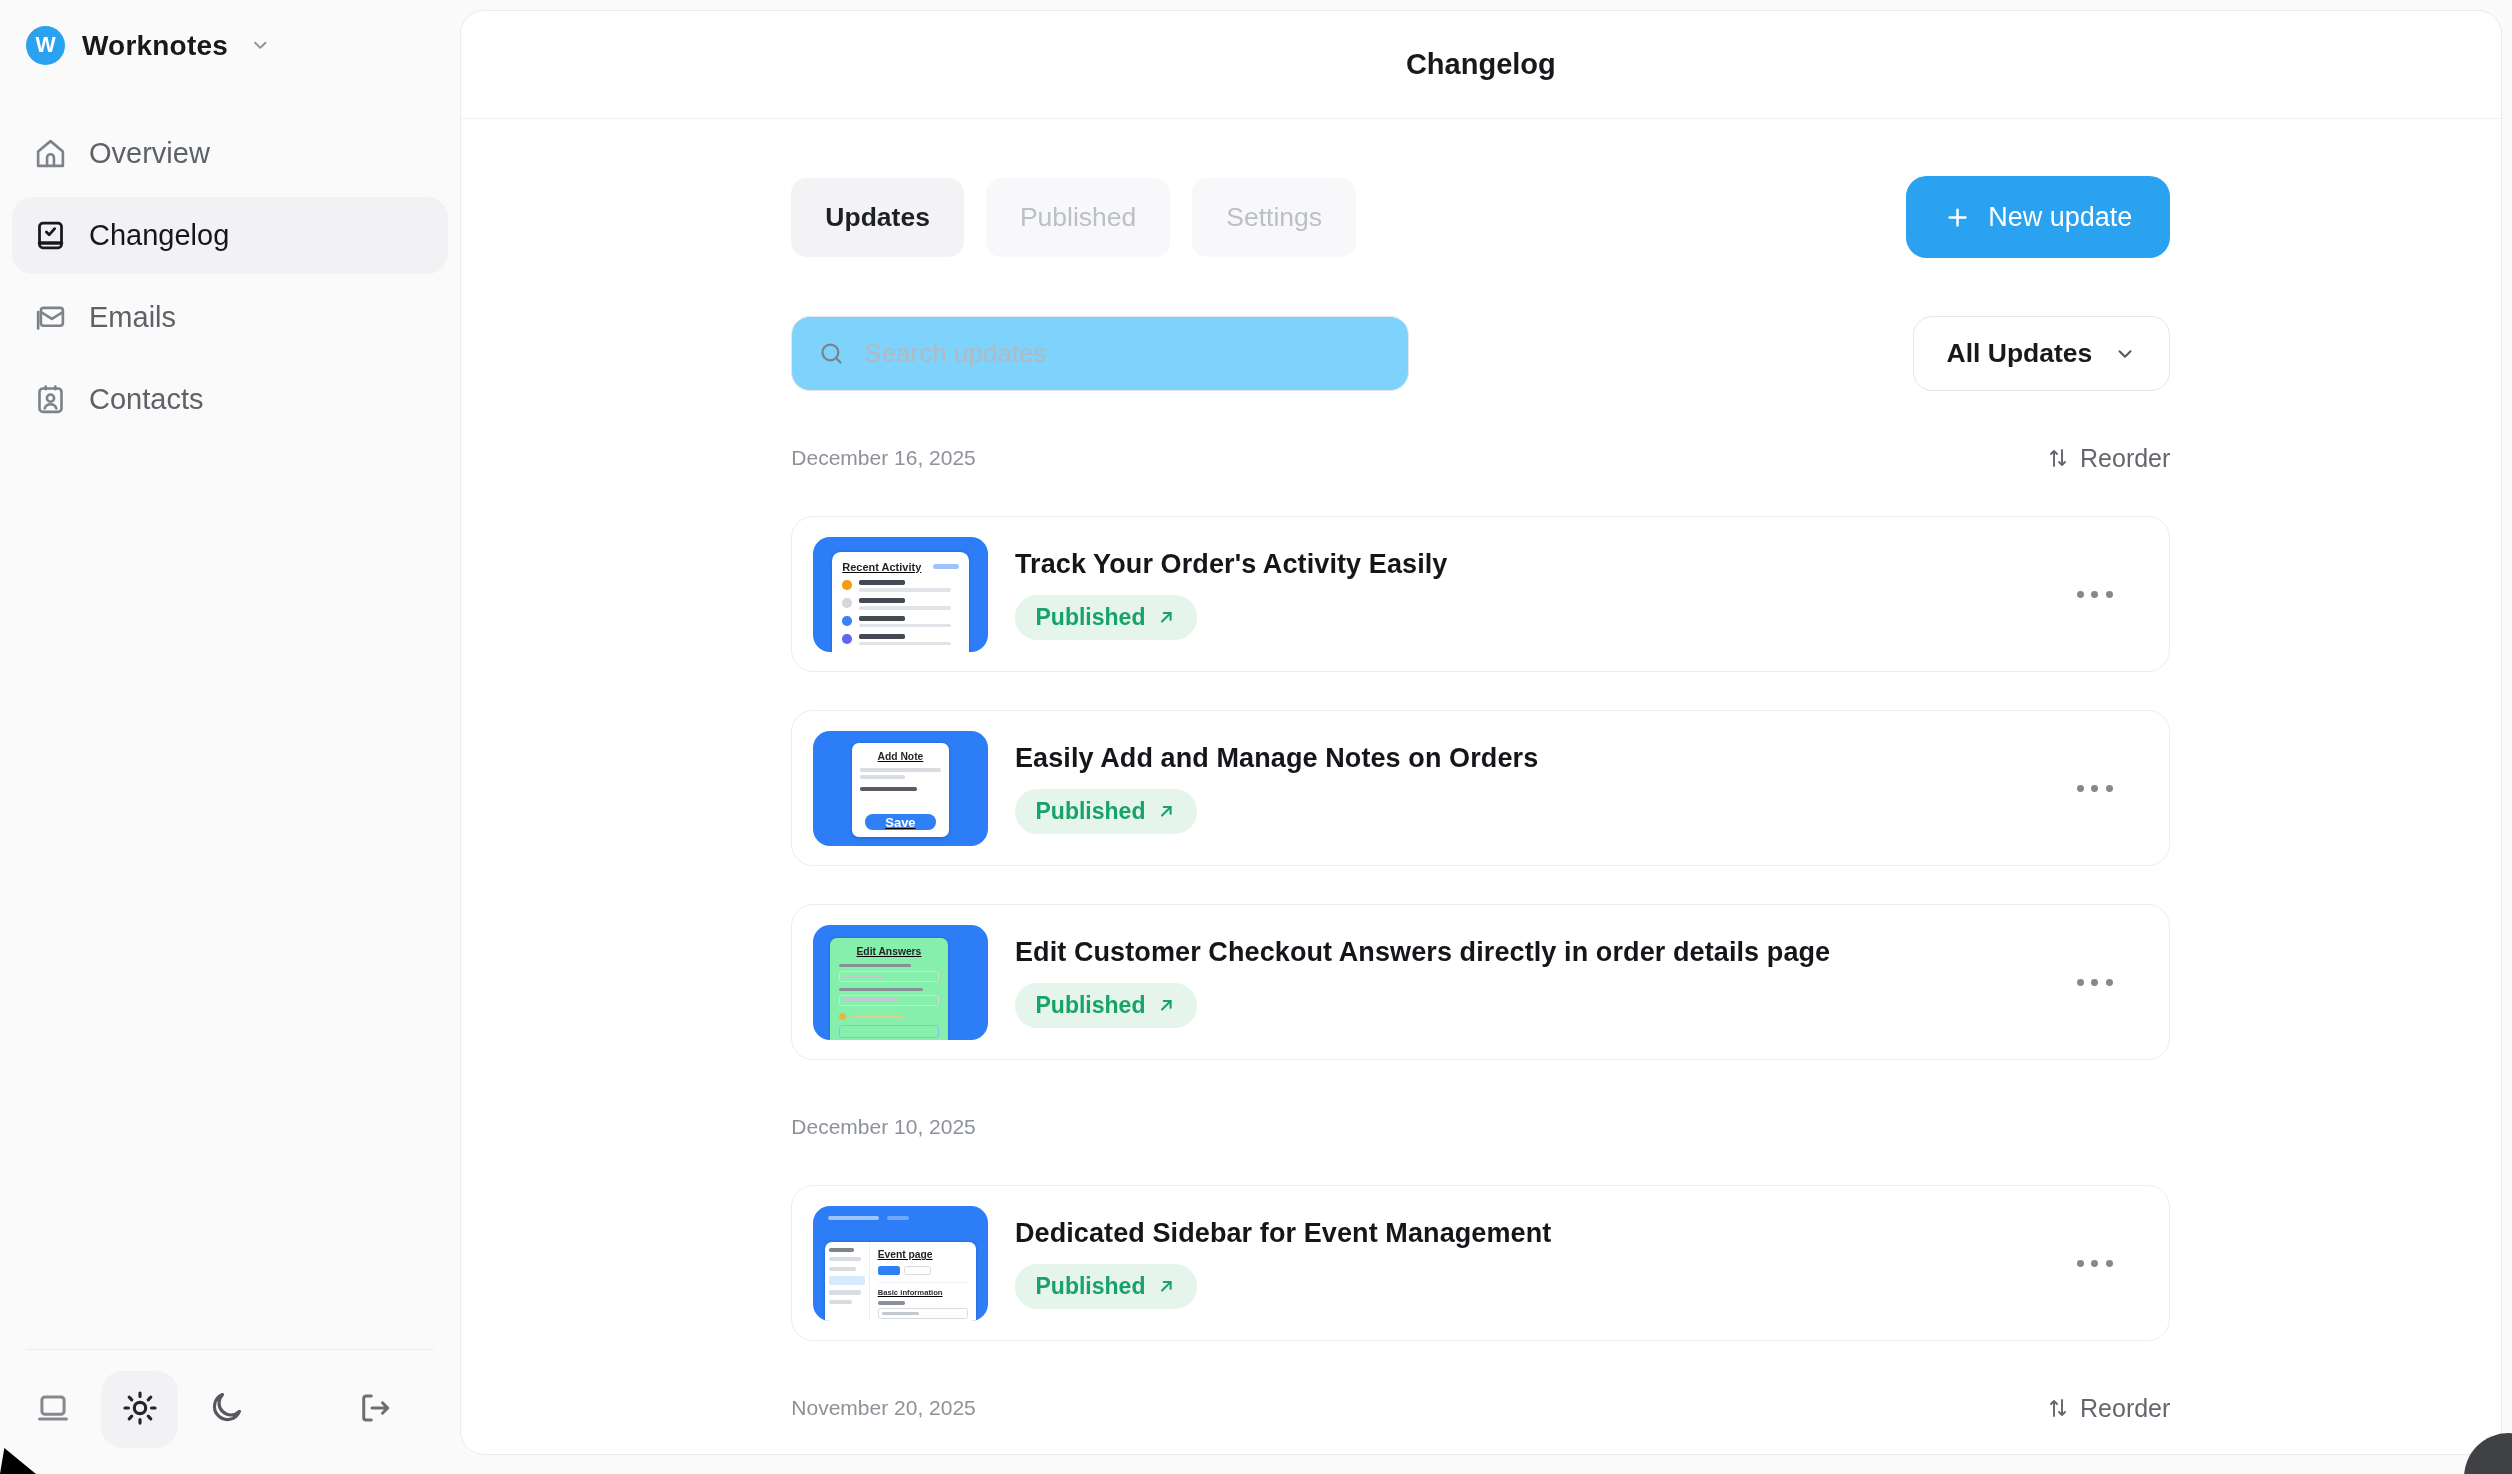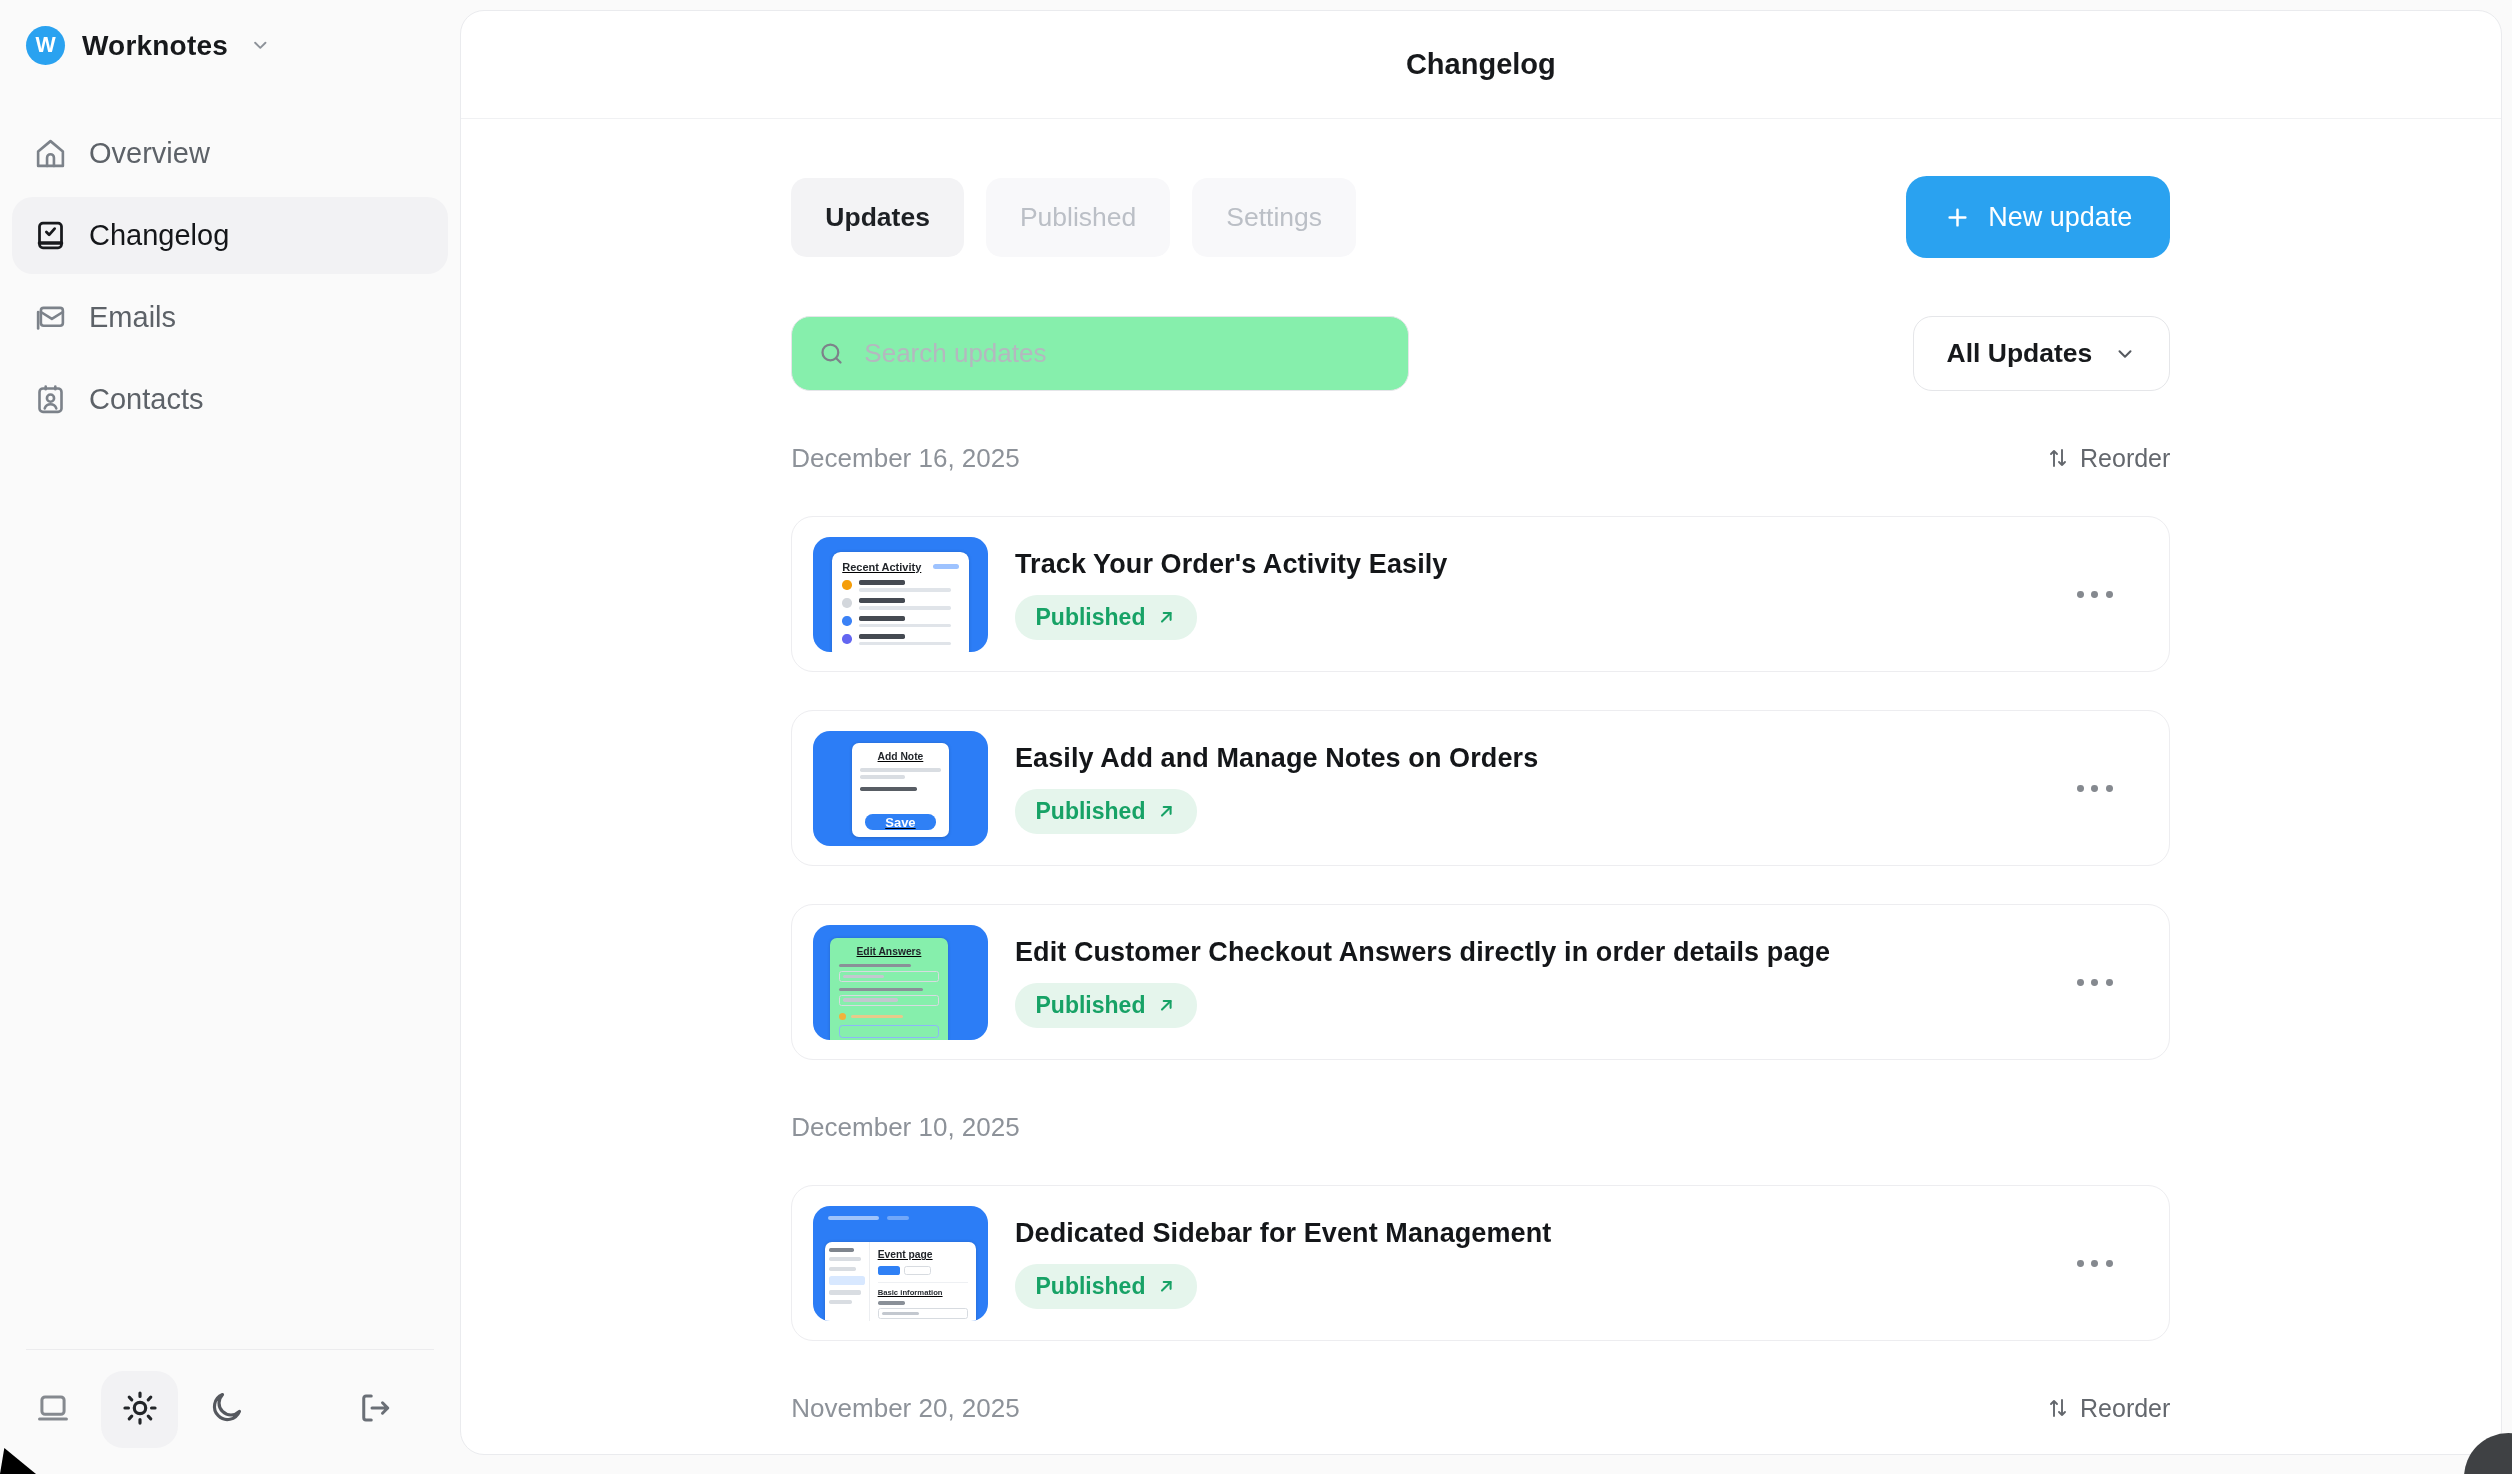"Search updates" .search-box { background: #86efac -> #7dd3fc }
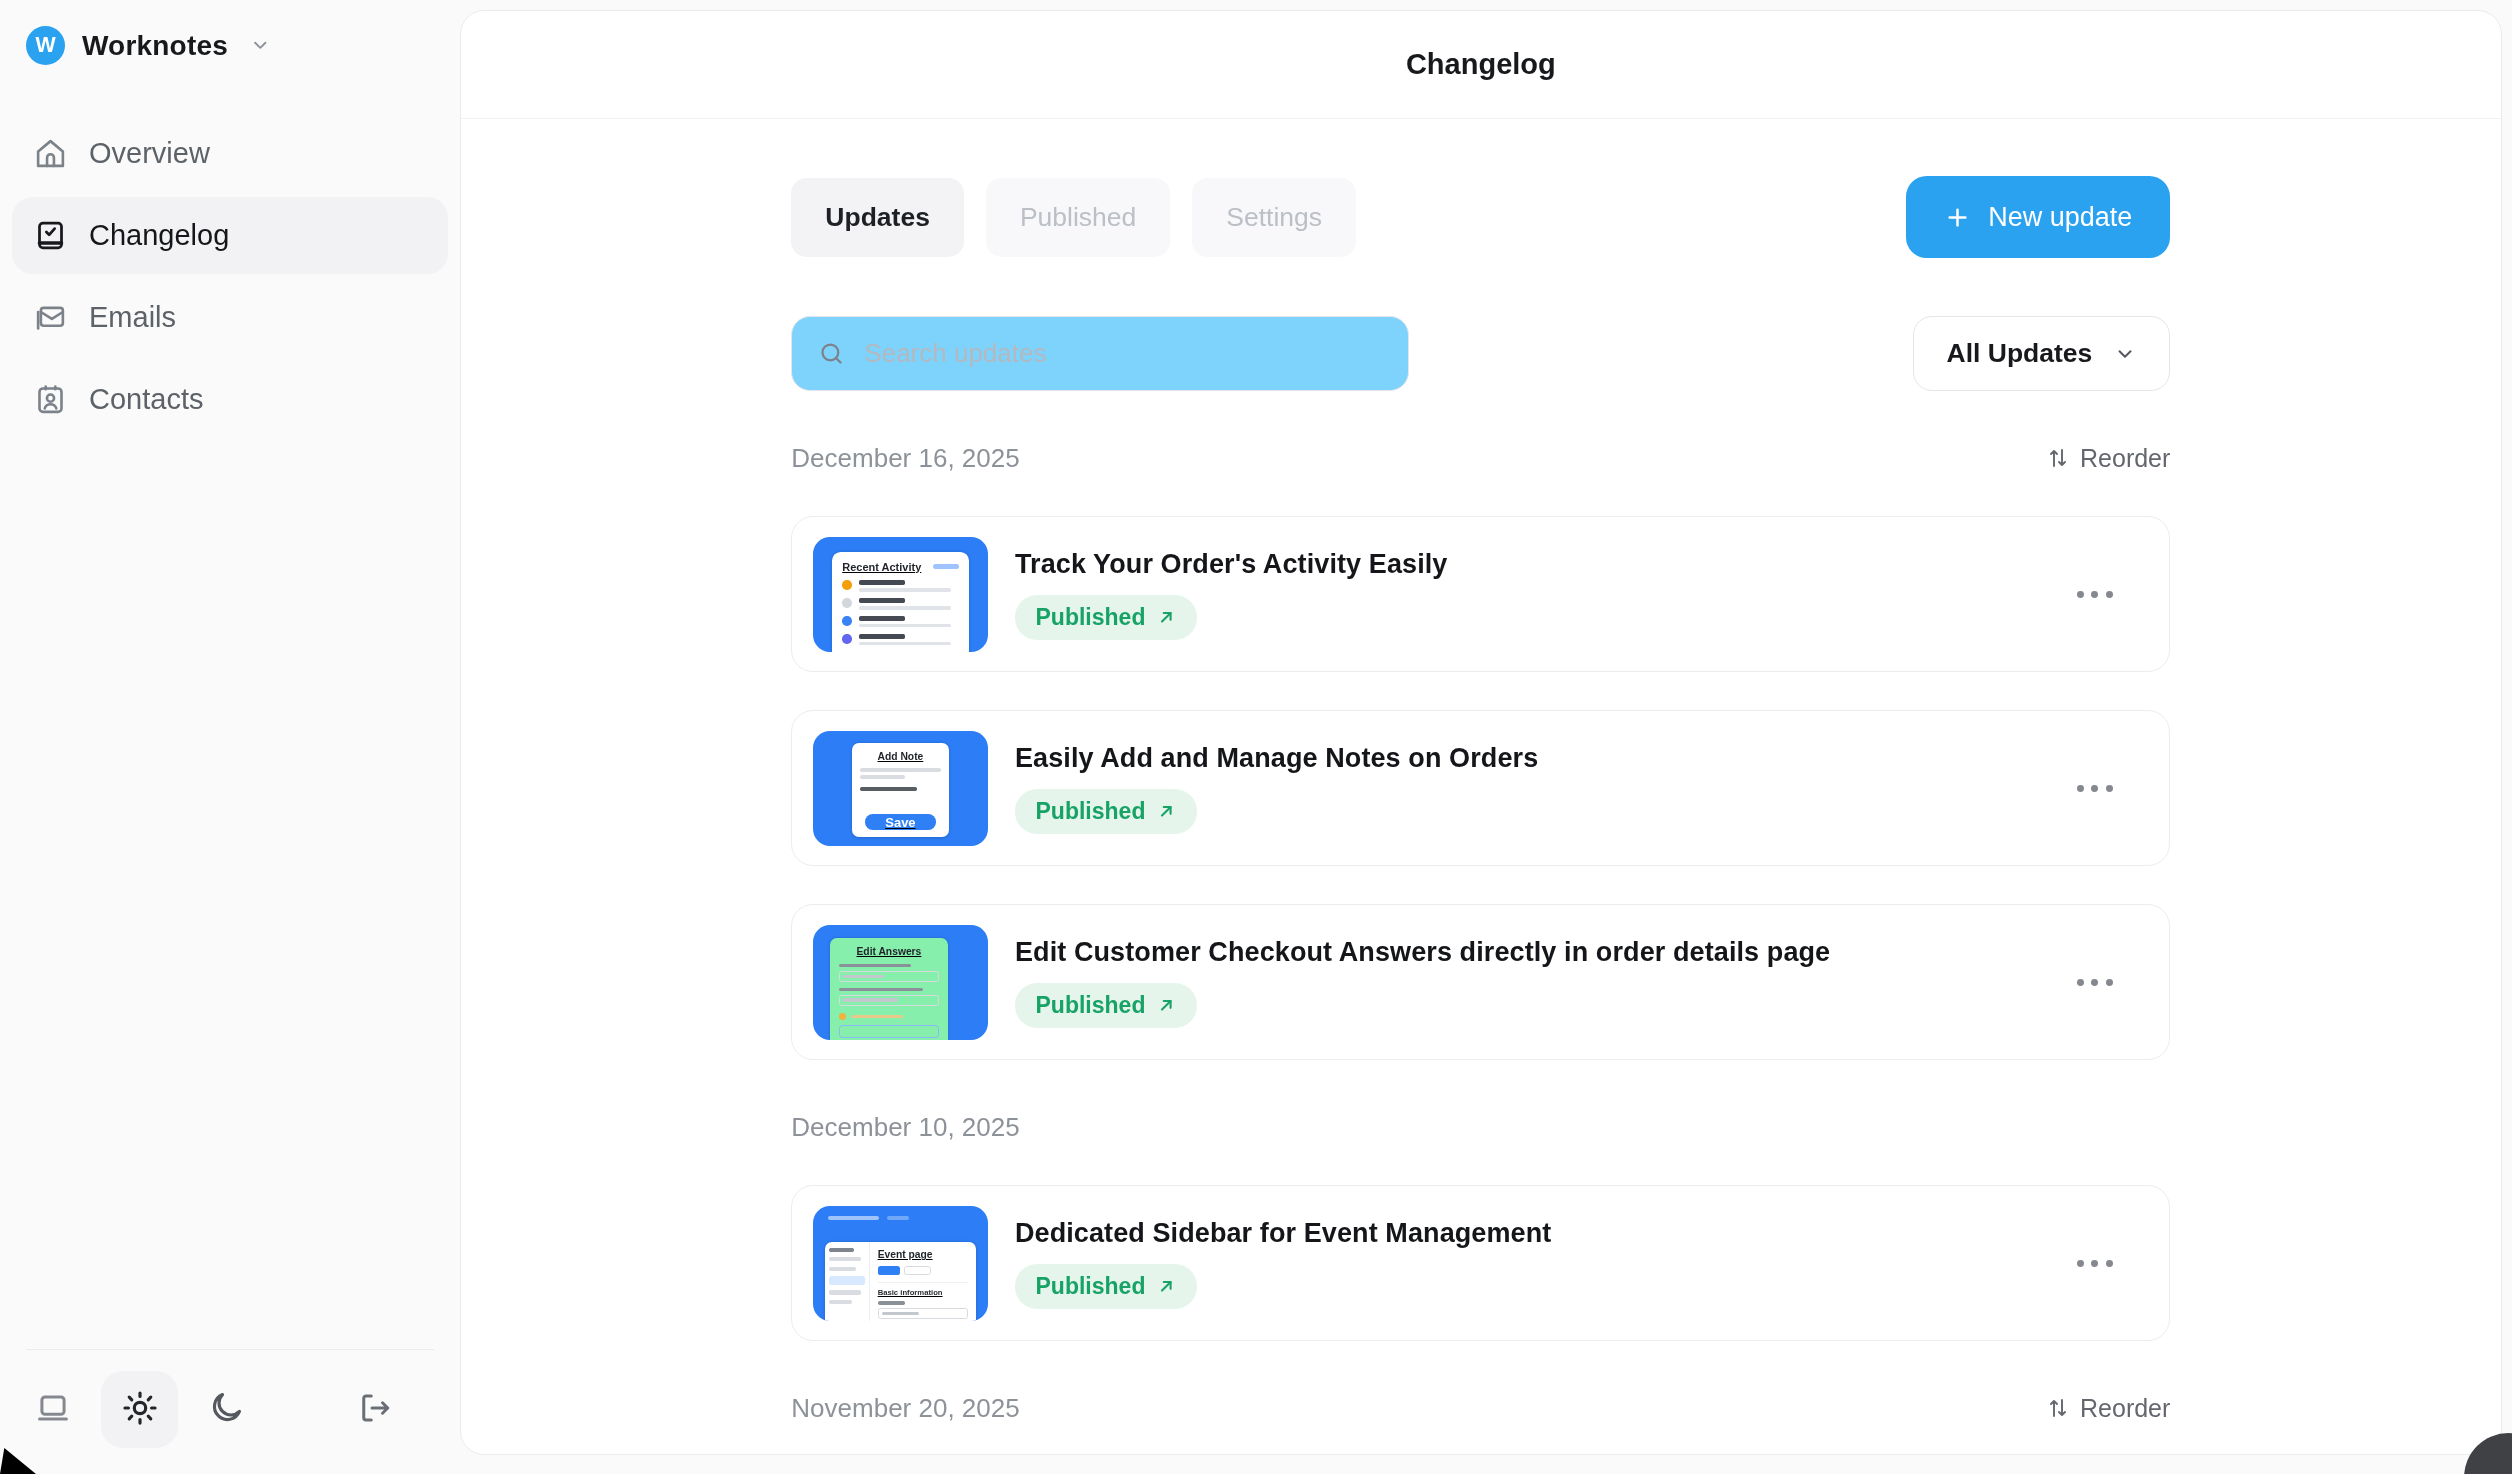"December 16, 2025" .section-date { font-size: 26px -> 21px }
